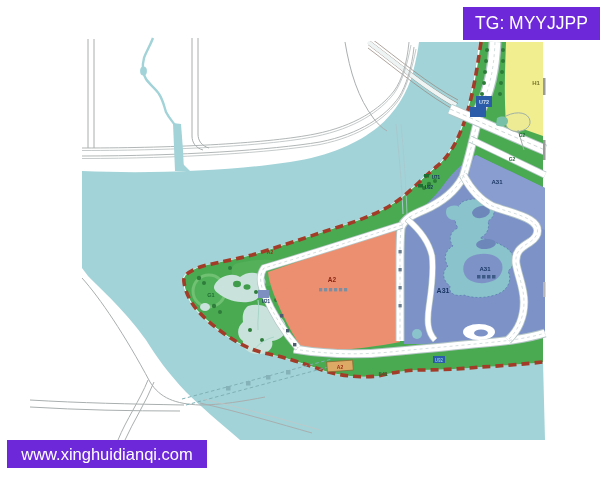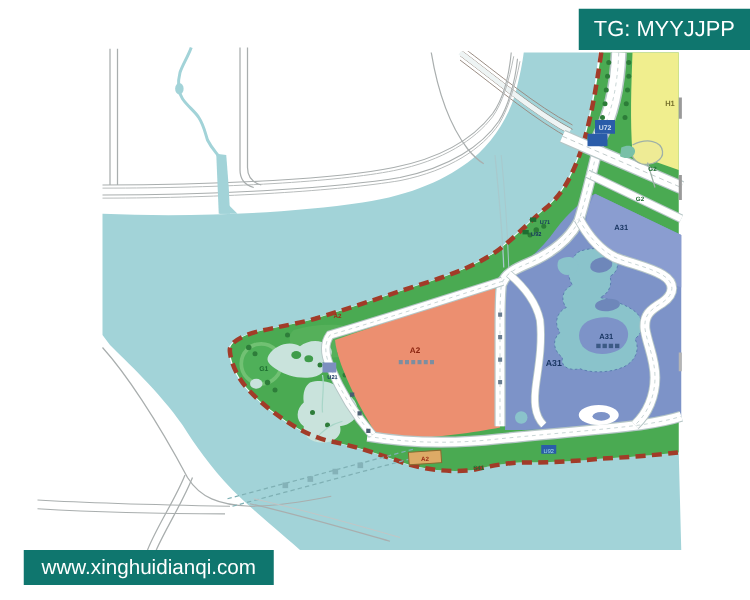"TG: MYYJJPP" .wm { background: #0f766e -> #6d28d9 }
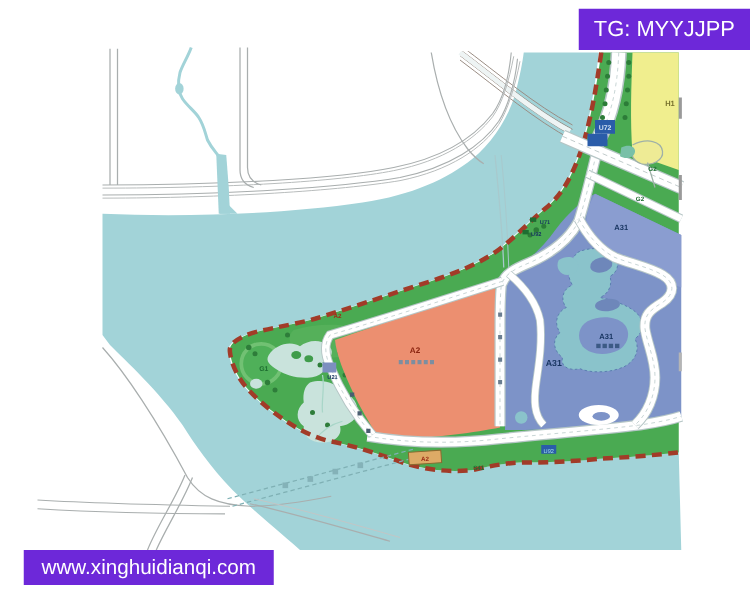"www.xinghuidianqi.com" div.wm { left: 19px -> 7px }
